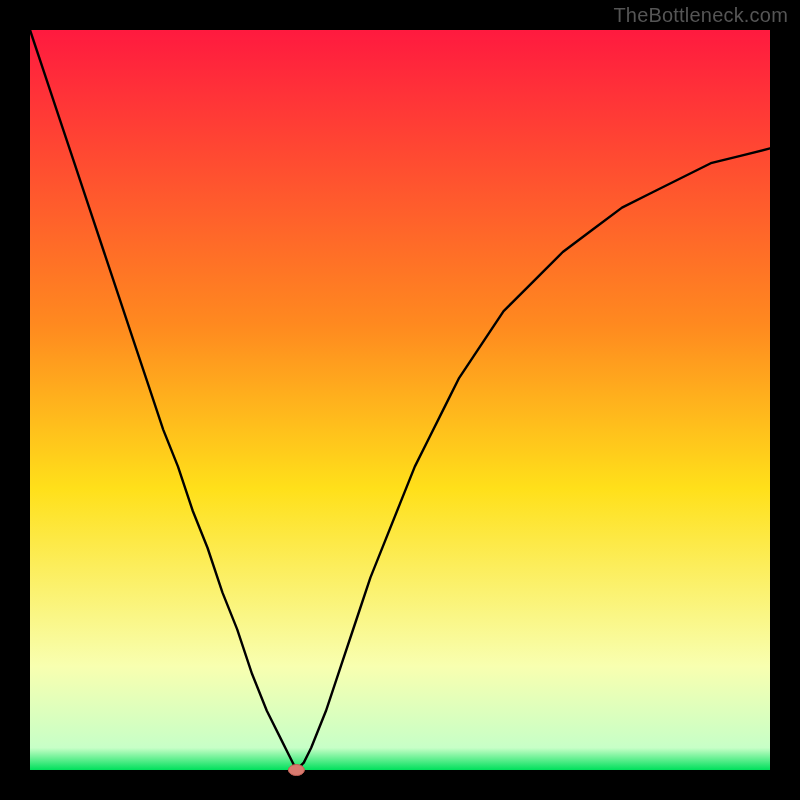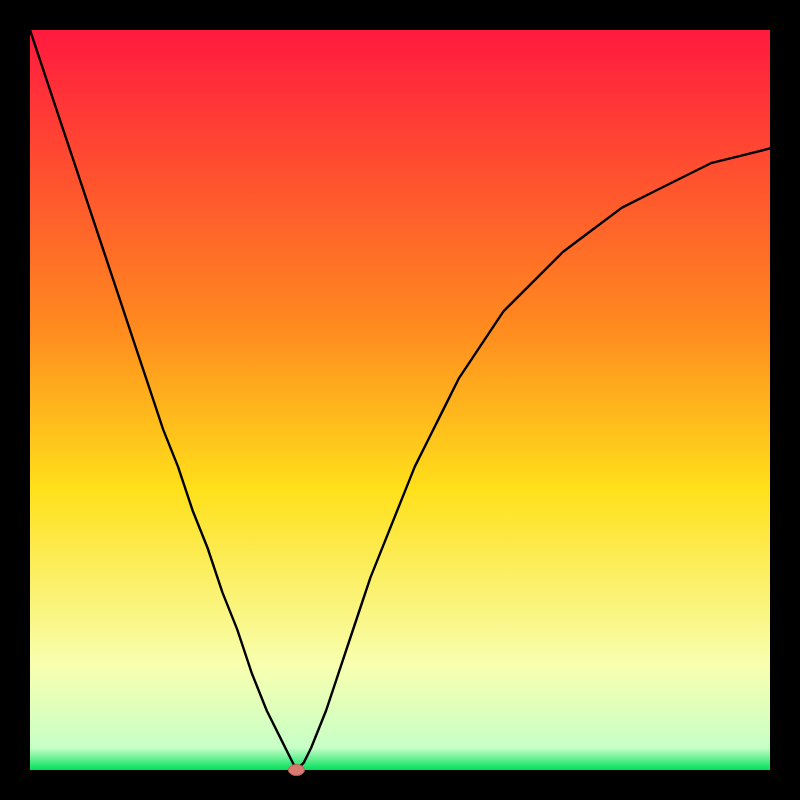"TheBottleneck.com" div.watermark { html: none -> <div>TheBottleneck.com</div> }
